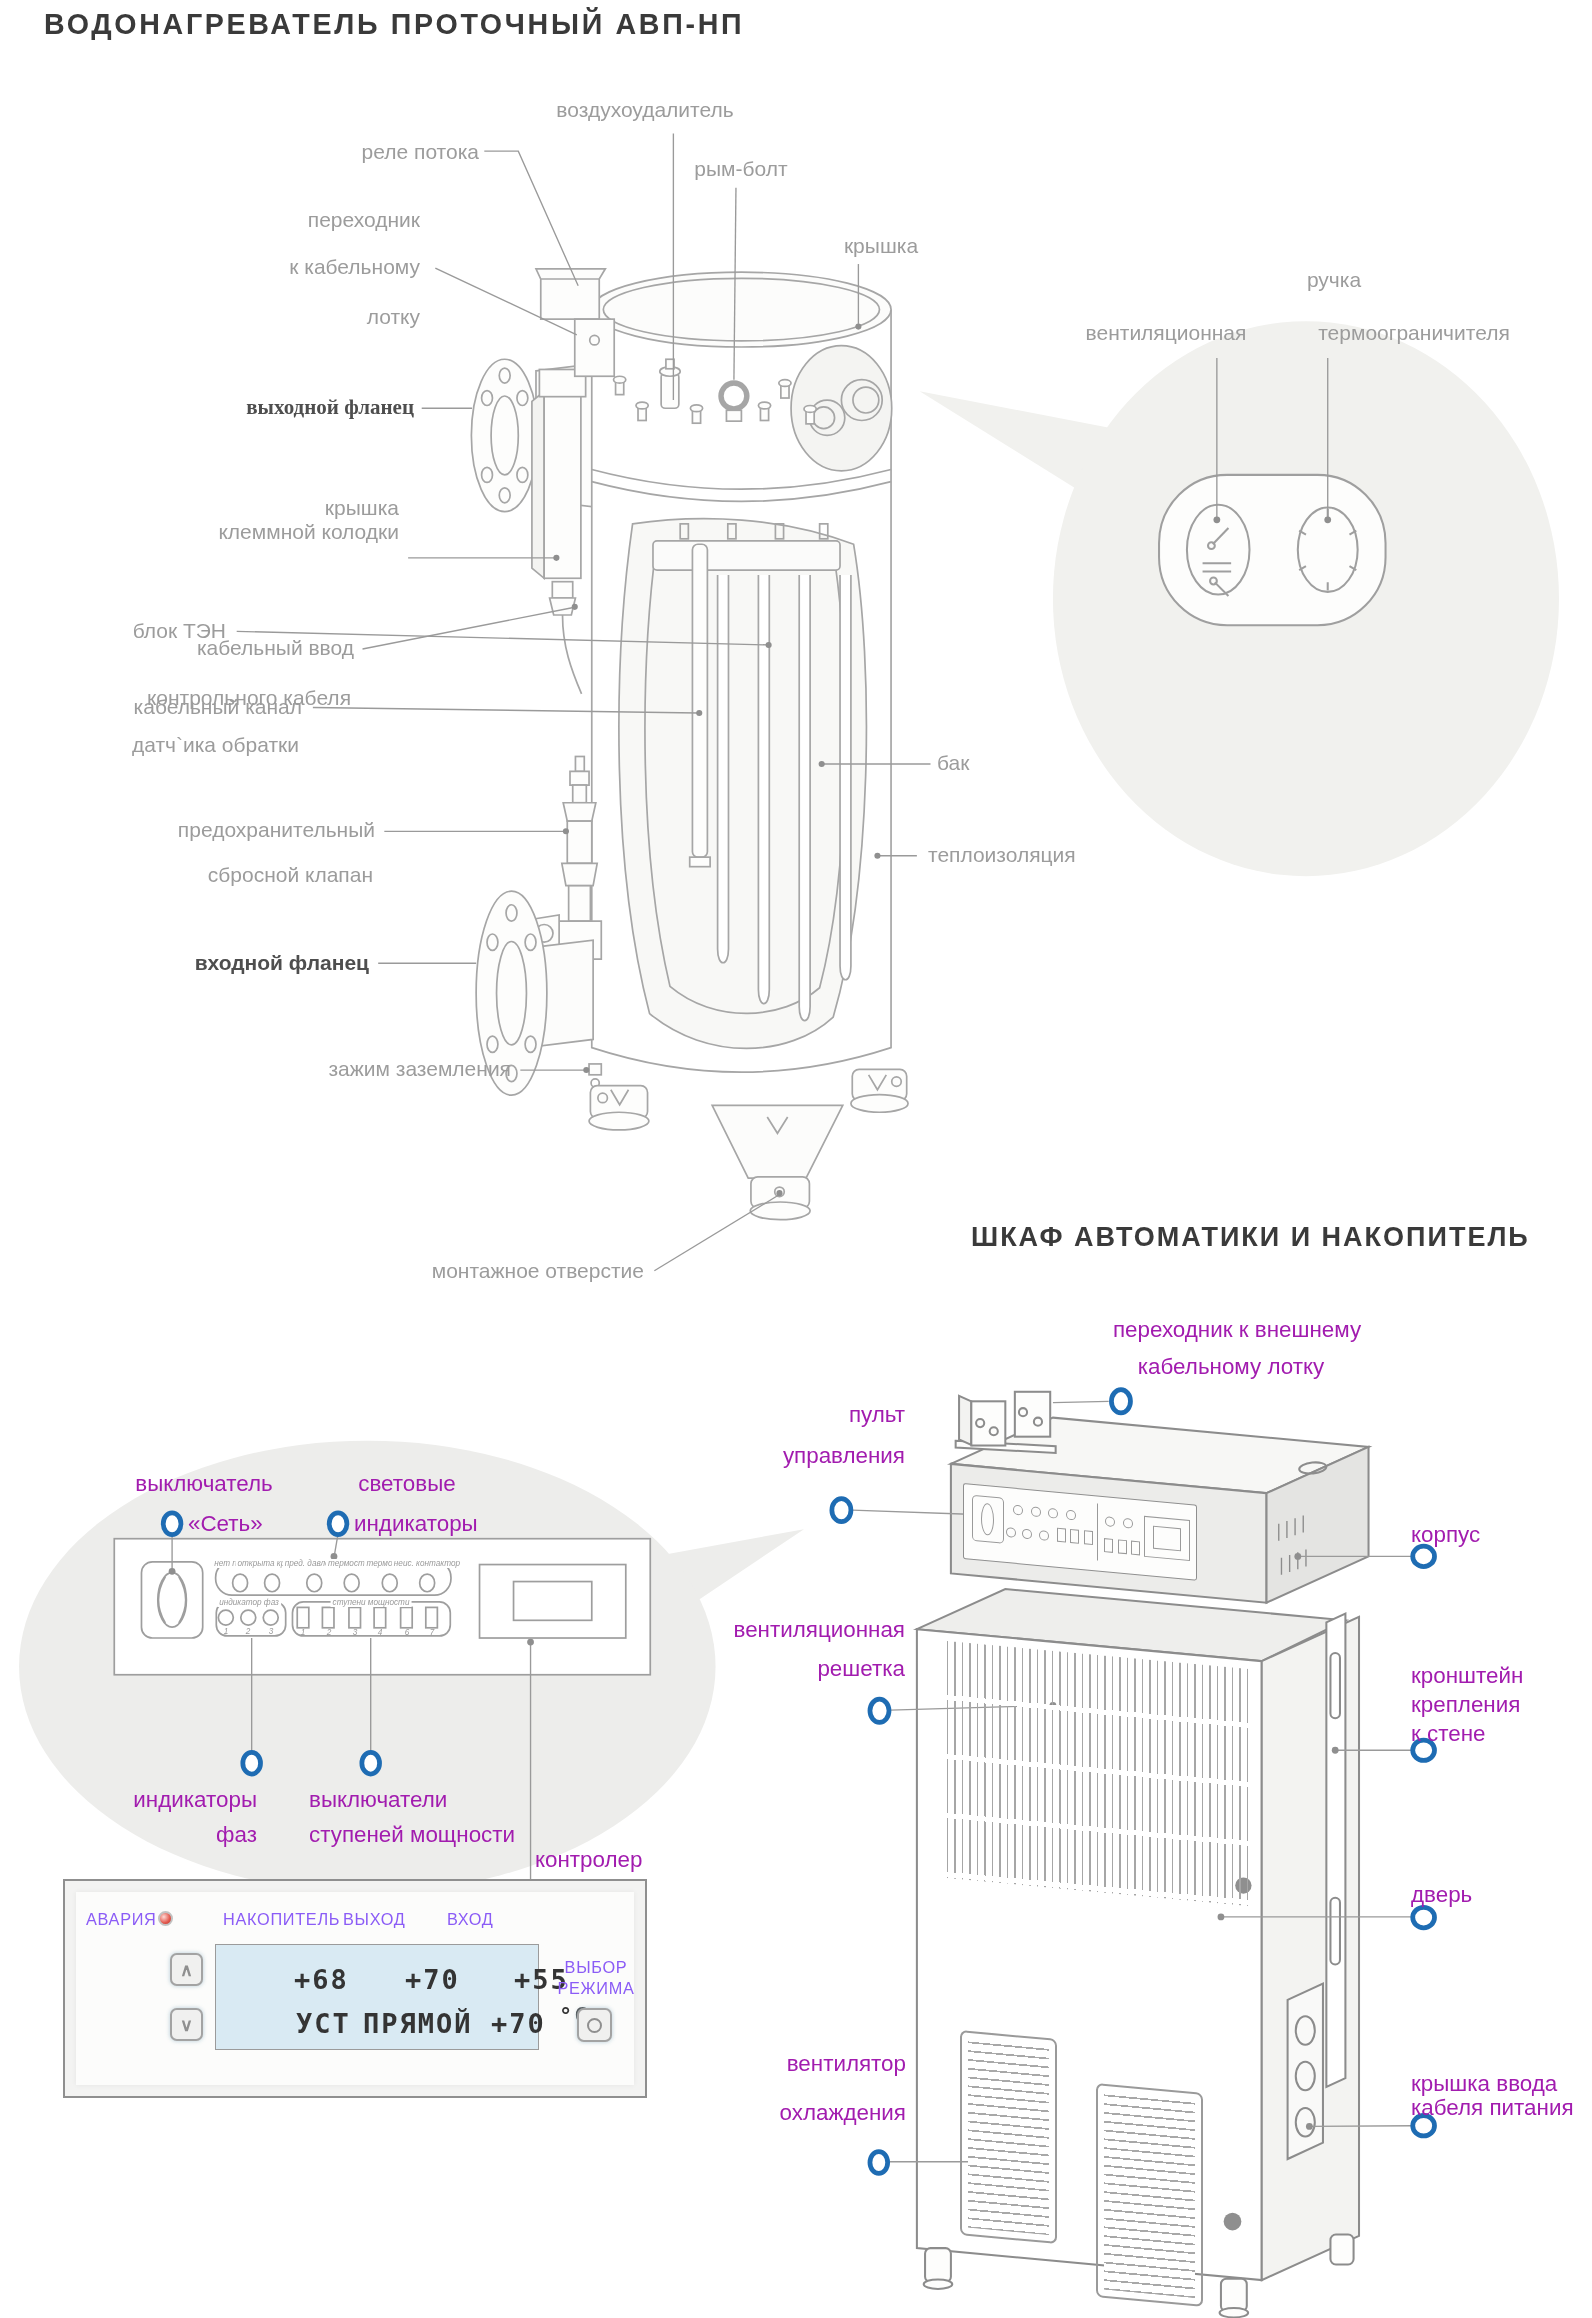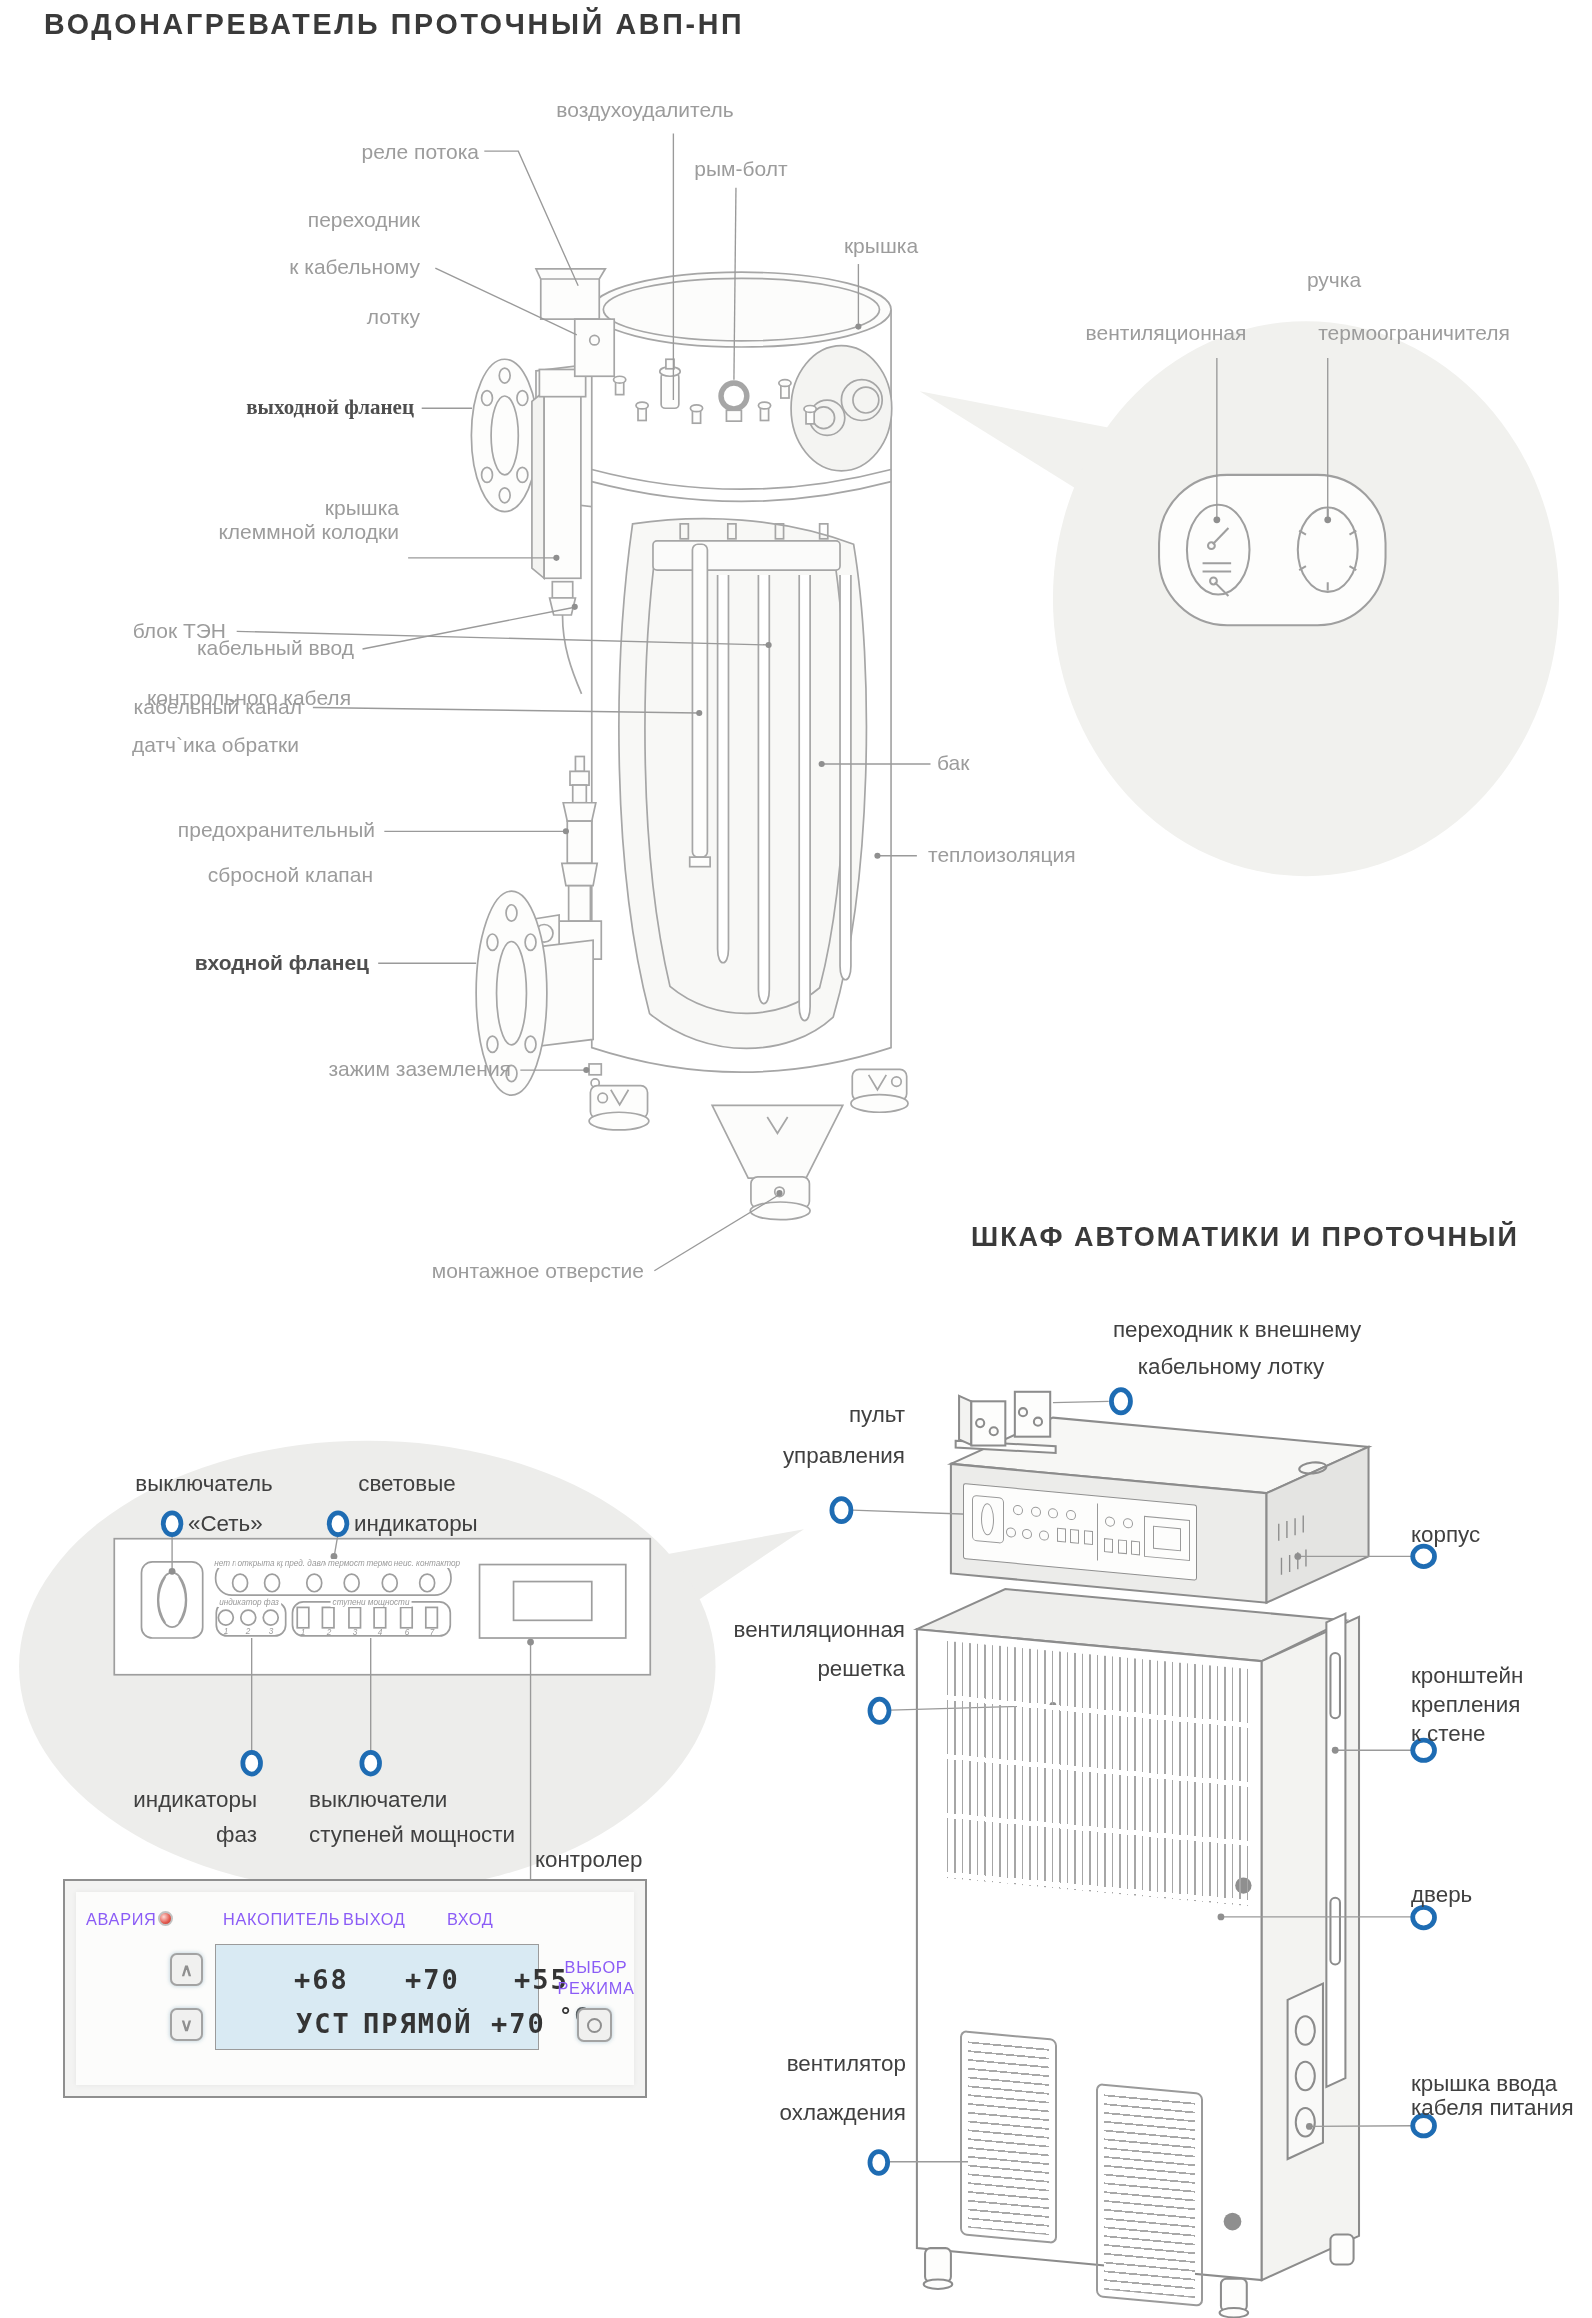"ШКАФ АВТОМАТИКИ И ПРОТОЧНЫЙ" div.sec-title { text: ПРОТОЧНЫЙ -> НАКОПИТЕЛЬ }
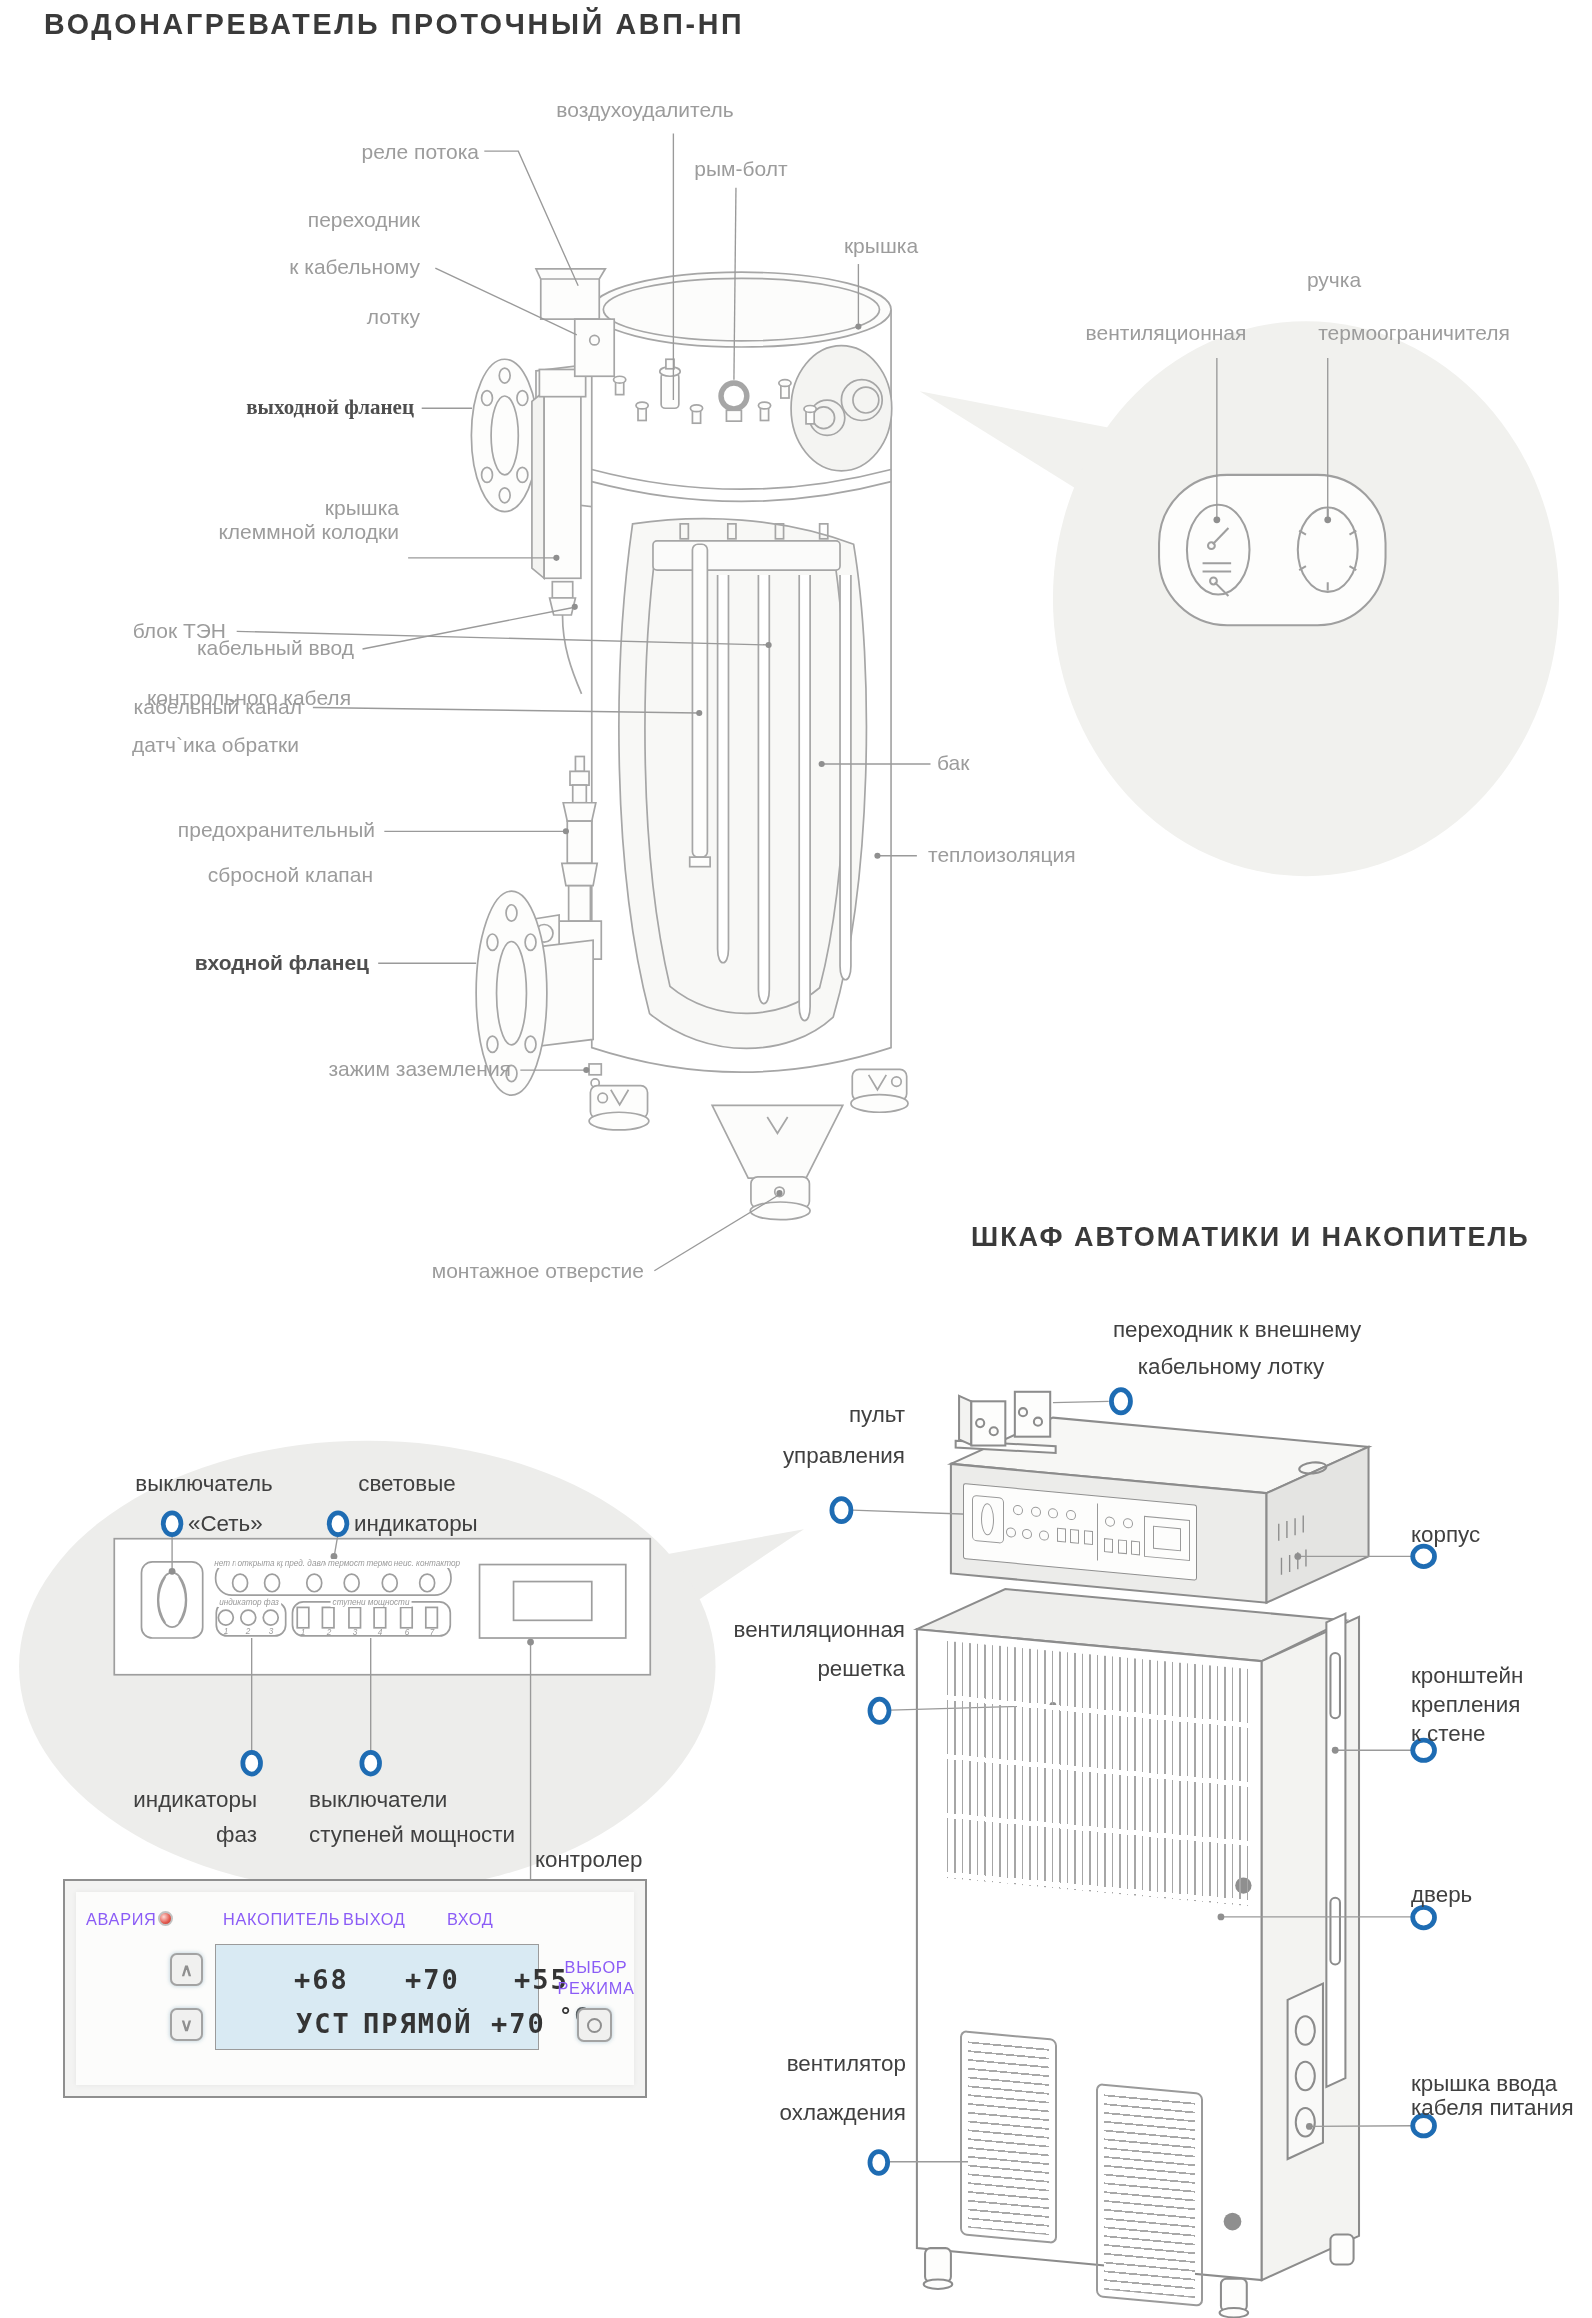"переходник к внешнему" .lbl2 { color: #404040 -> #a21caf }
